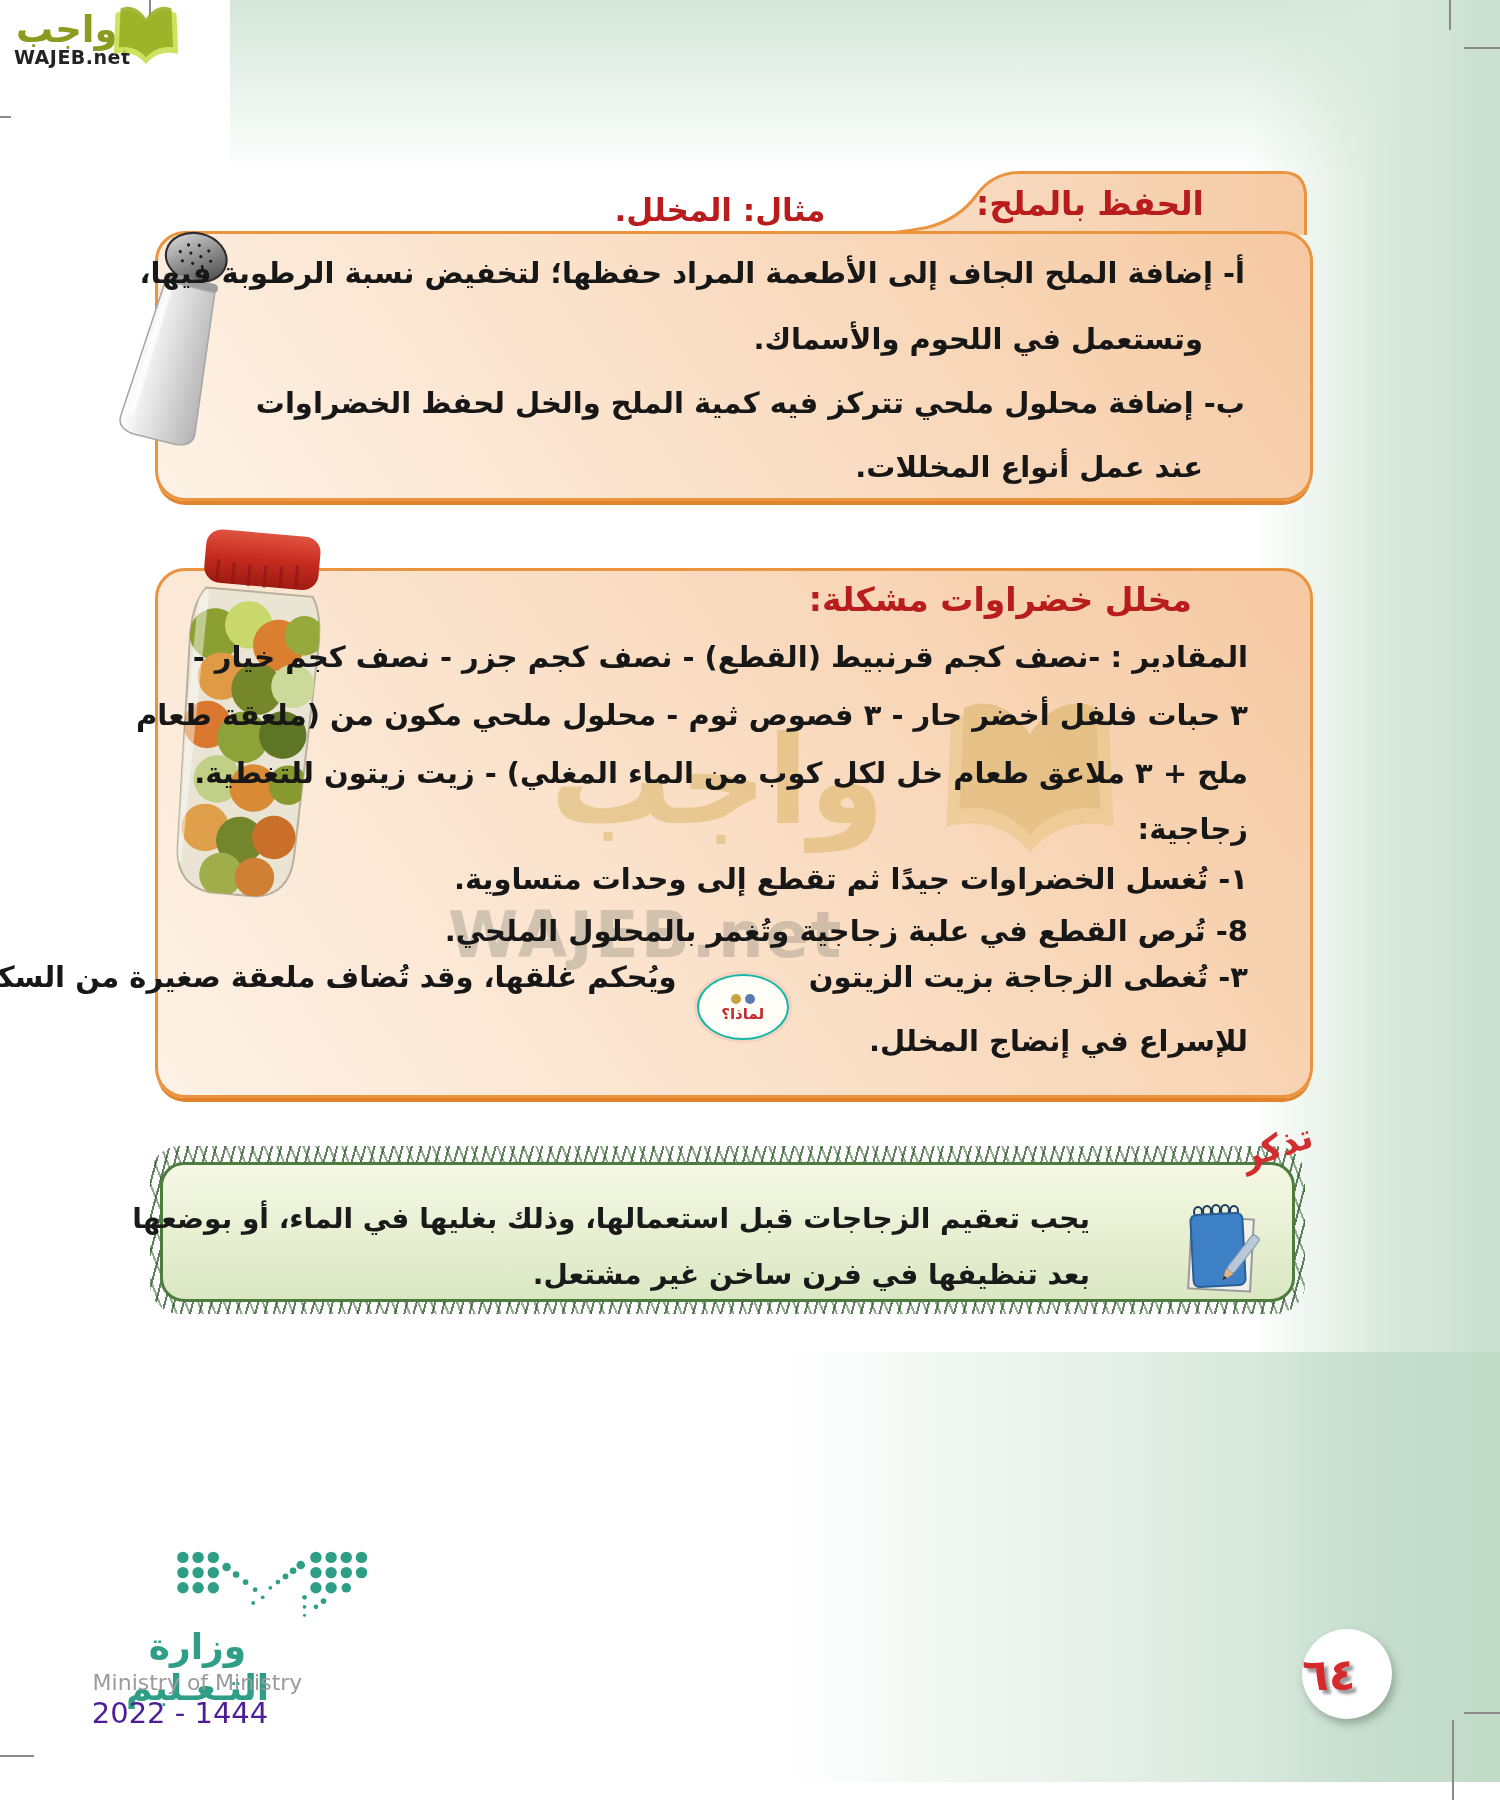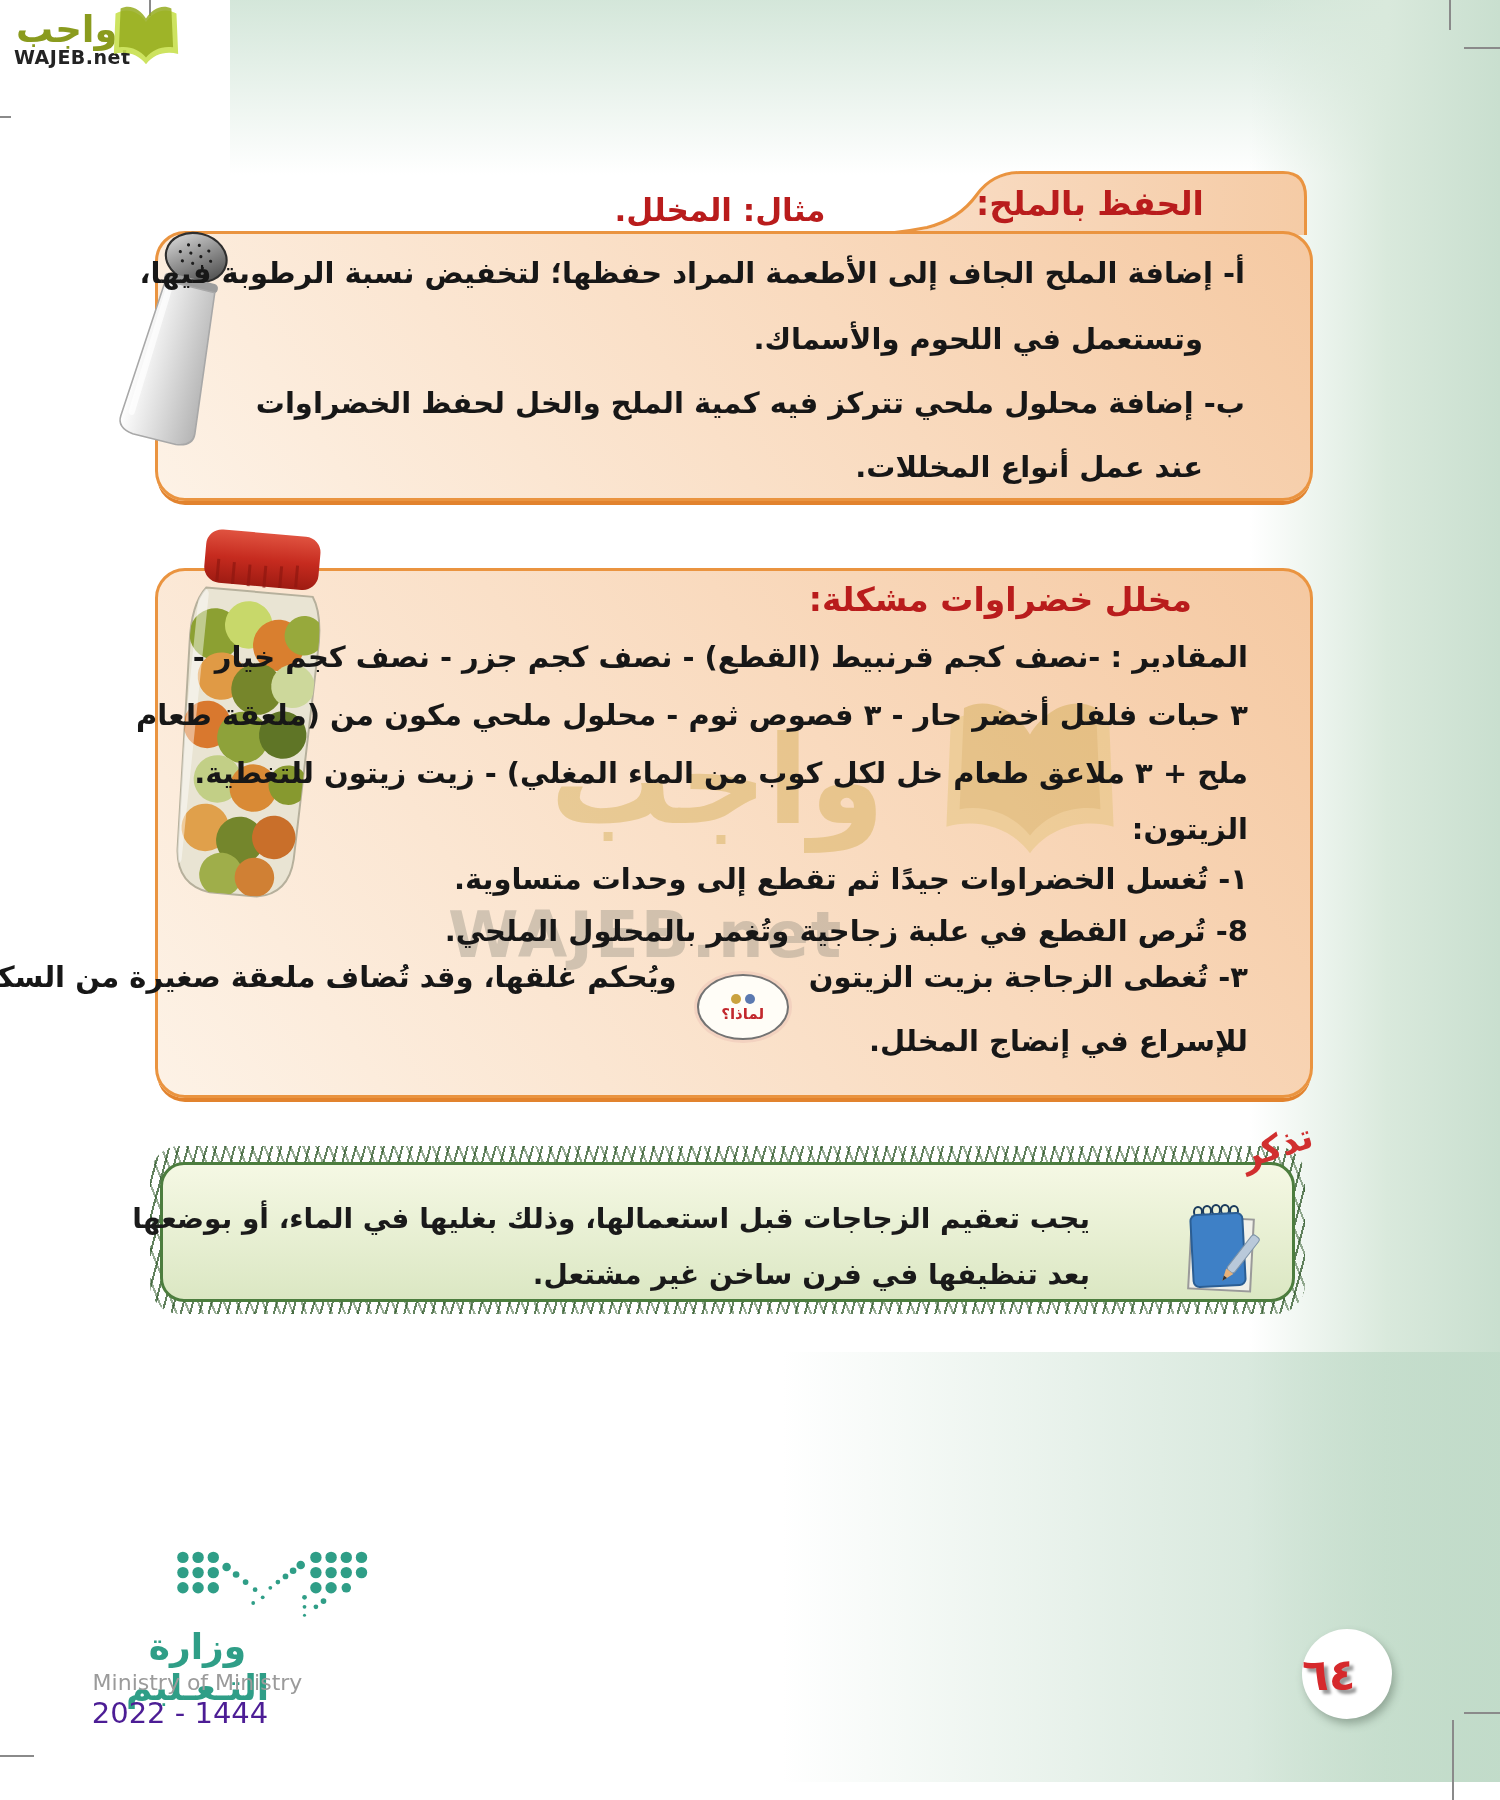"الزيتون:" div.abs { text: الزيتون -> زجاجية }
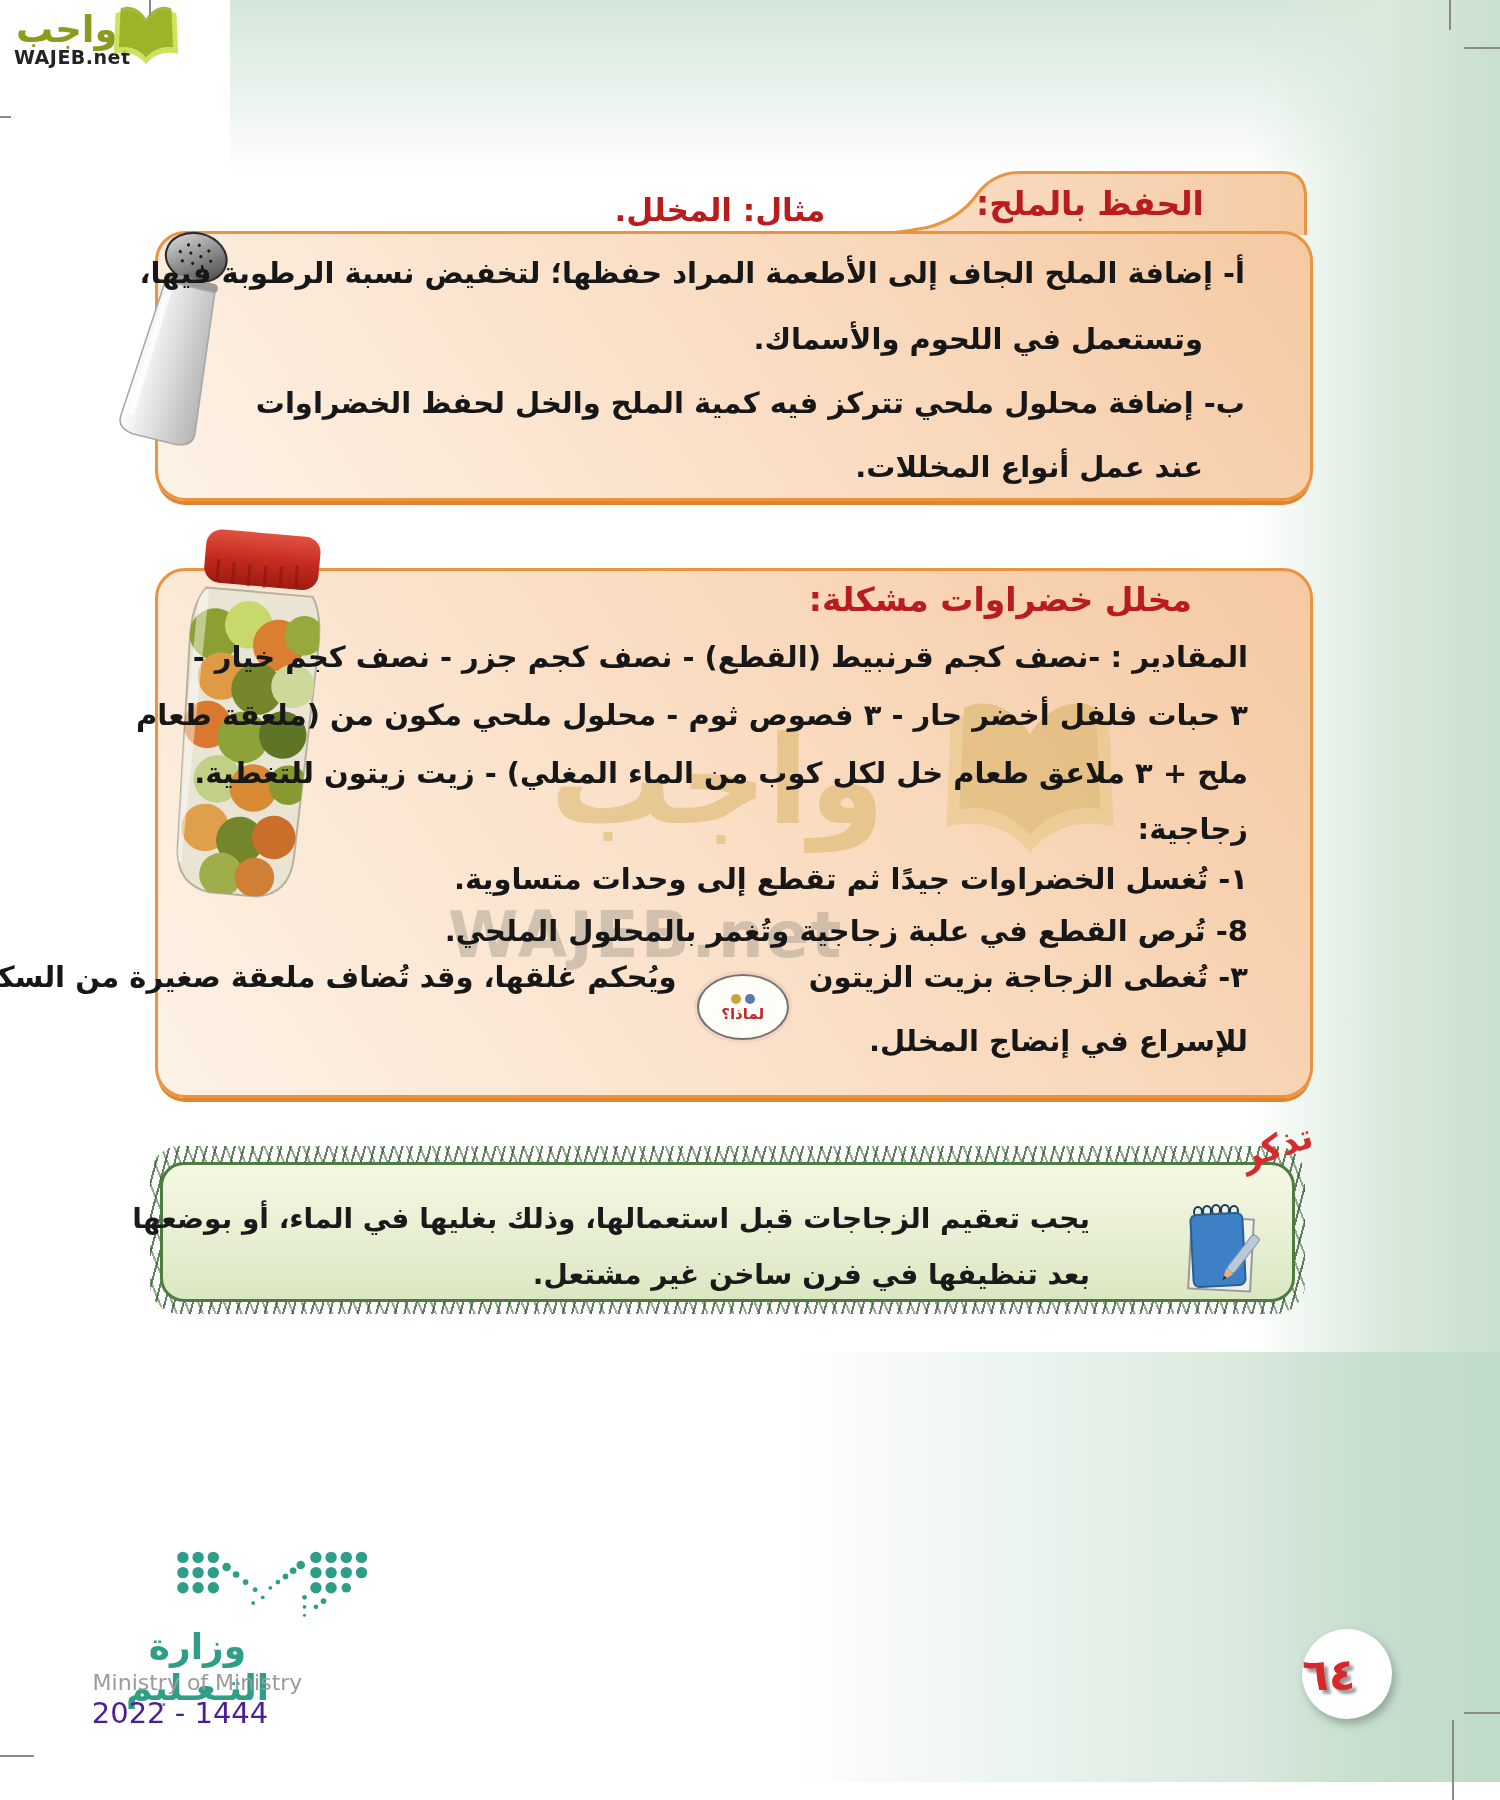"لماذا؟" .why-badge { border: 2px solid #737373 -> 2px solid #14b8a6 }
